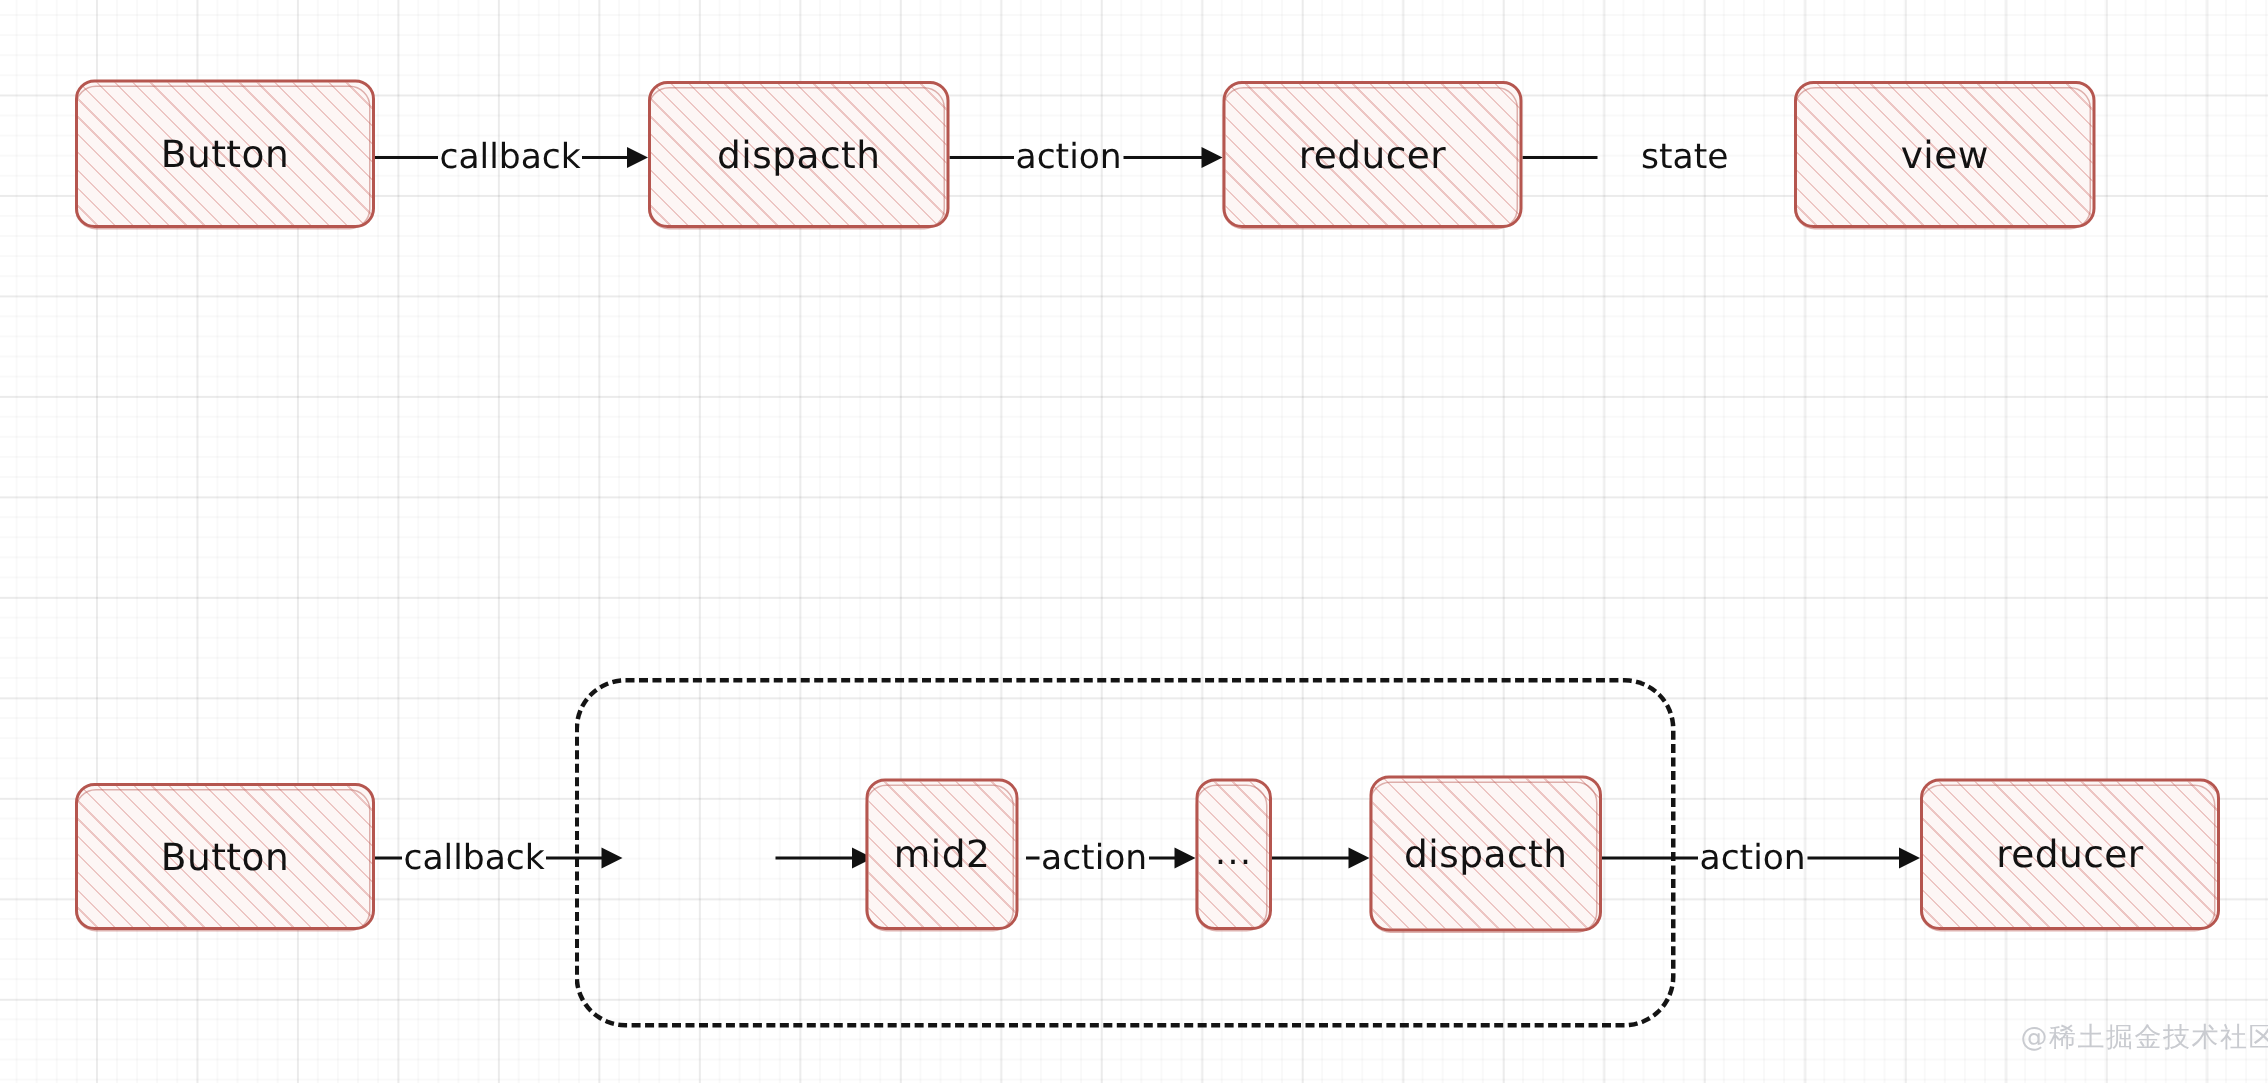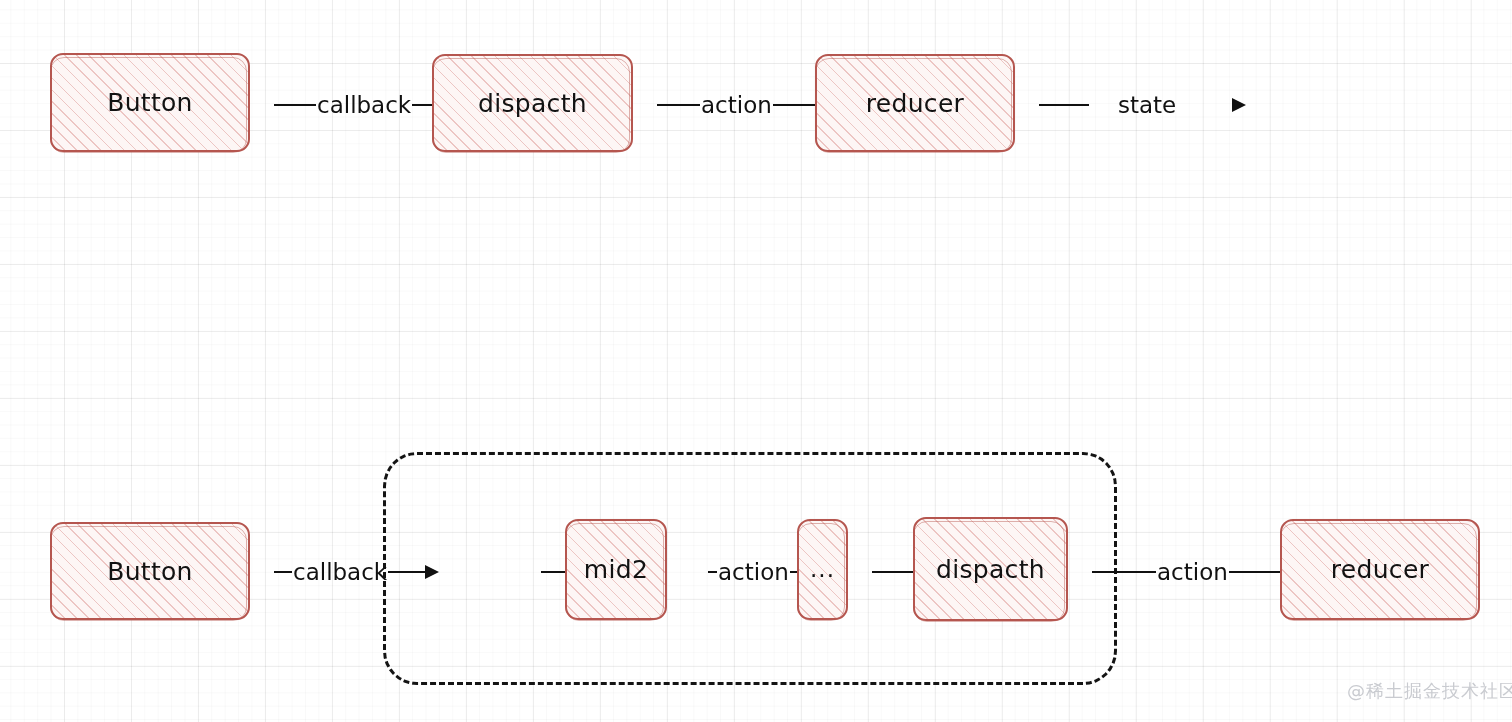"callback" .edge { padding-left: 24px -> none }
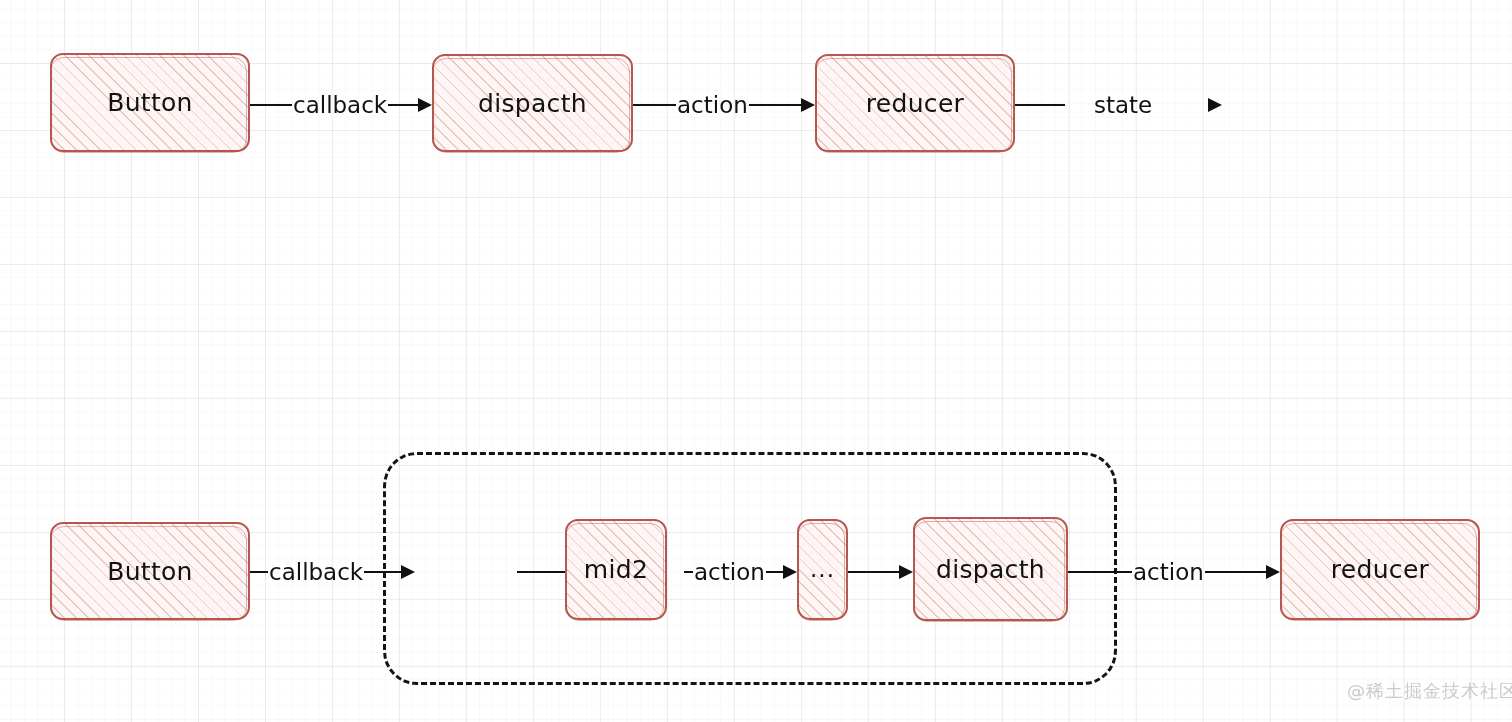"view" div.node { html: none -> <div> <span>view</span> </div> }
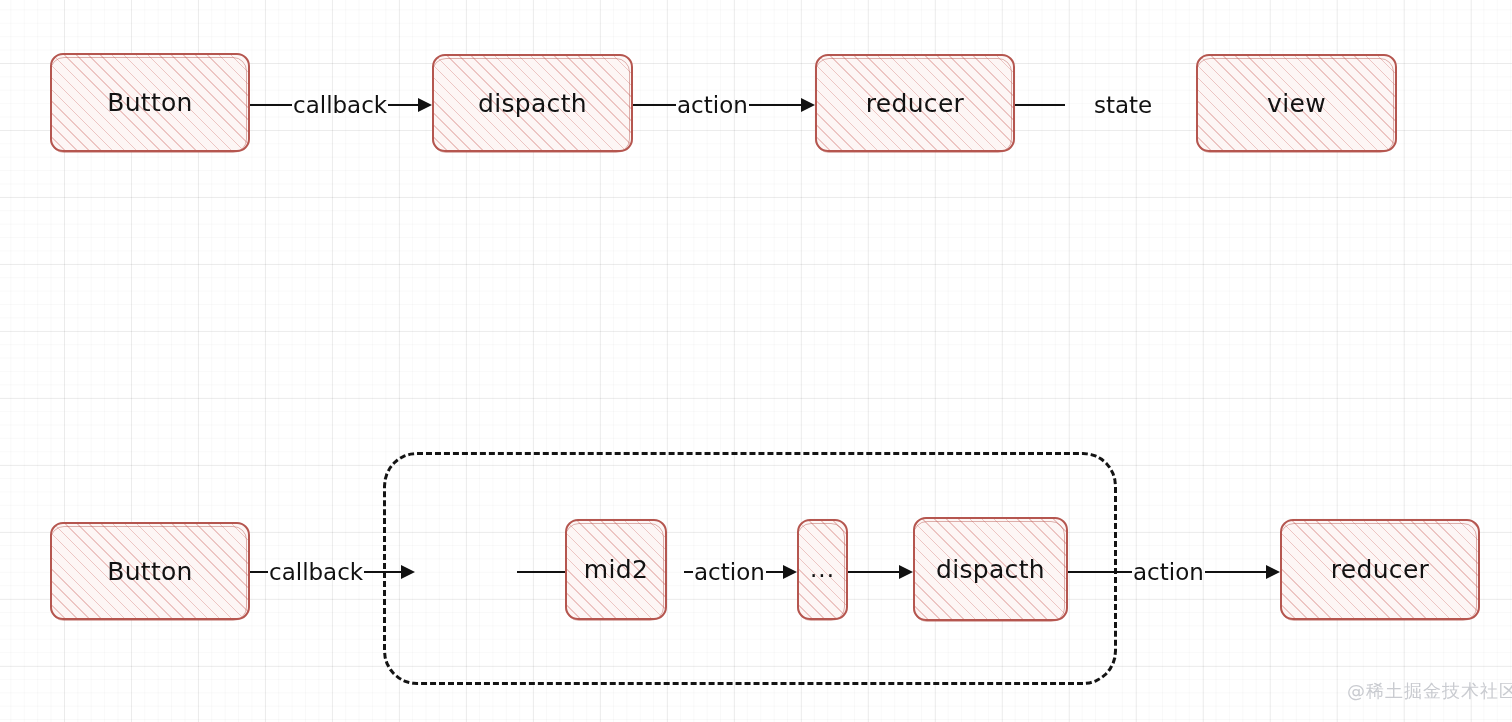"mid2" div.node { left: 565px -> 577px }
